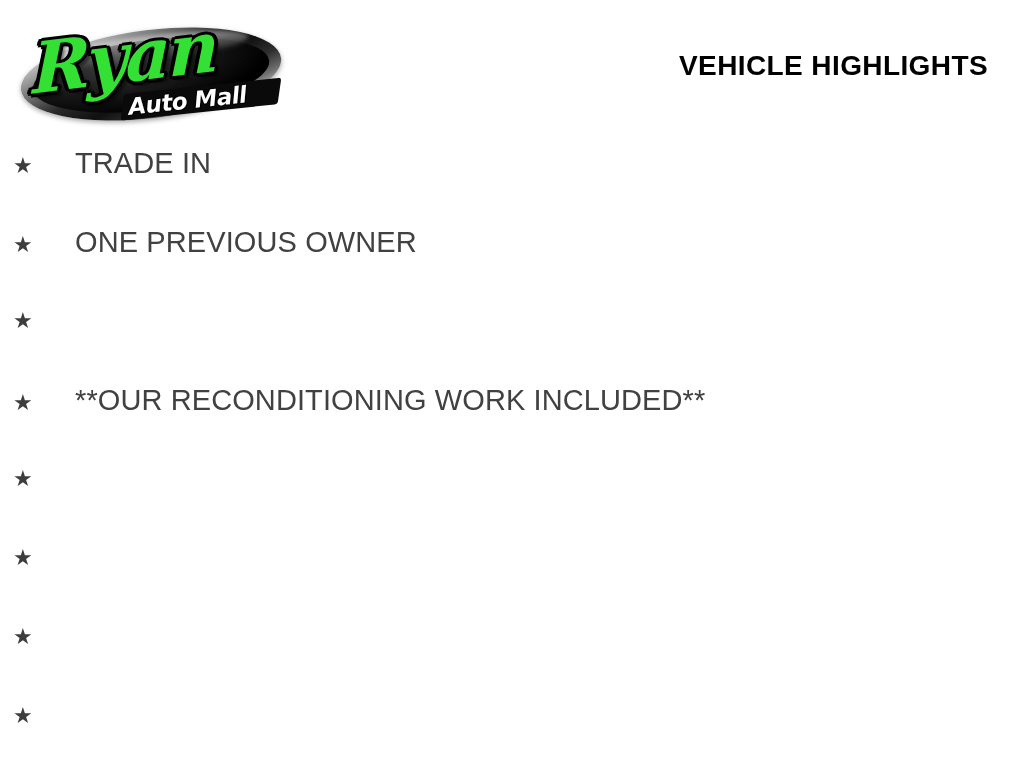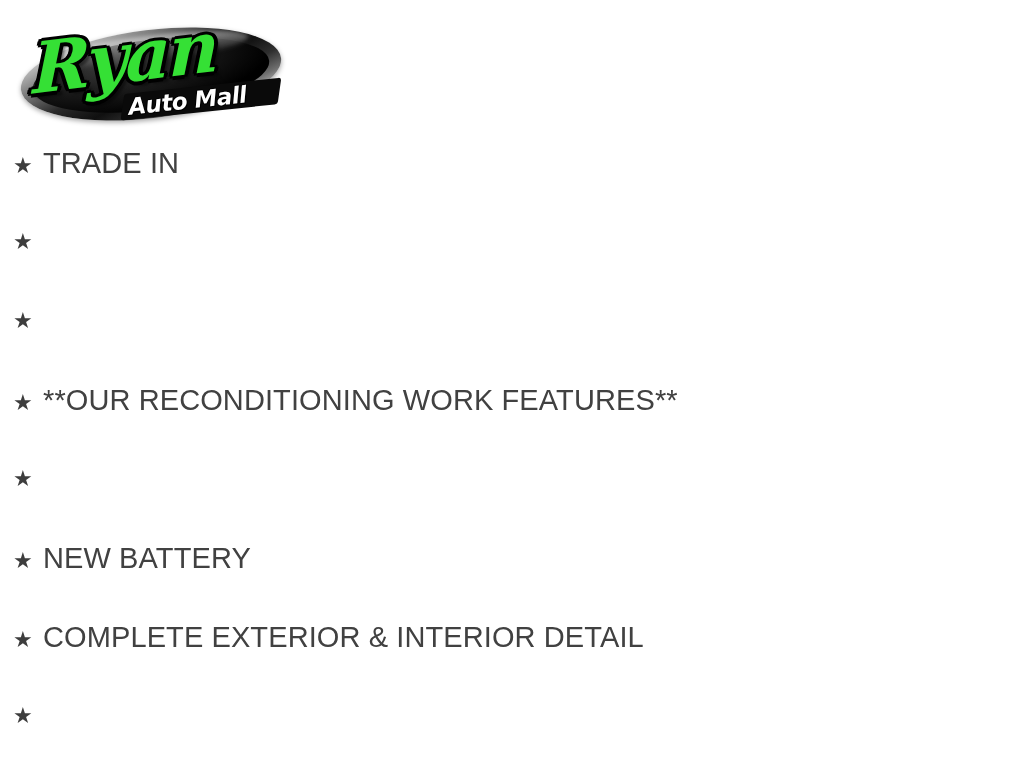"VEHICLE HIGHLIGHTS" div { html: none -> <div>VEHICLE HIGHLIGHTS</div> }
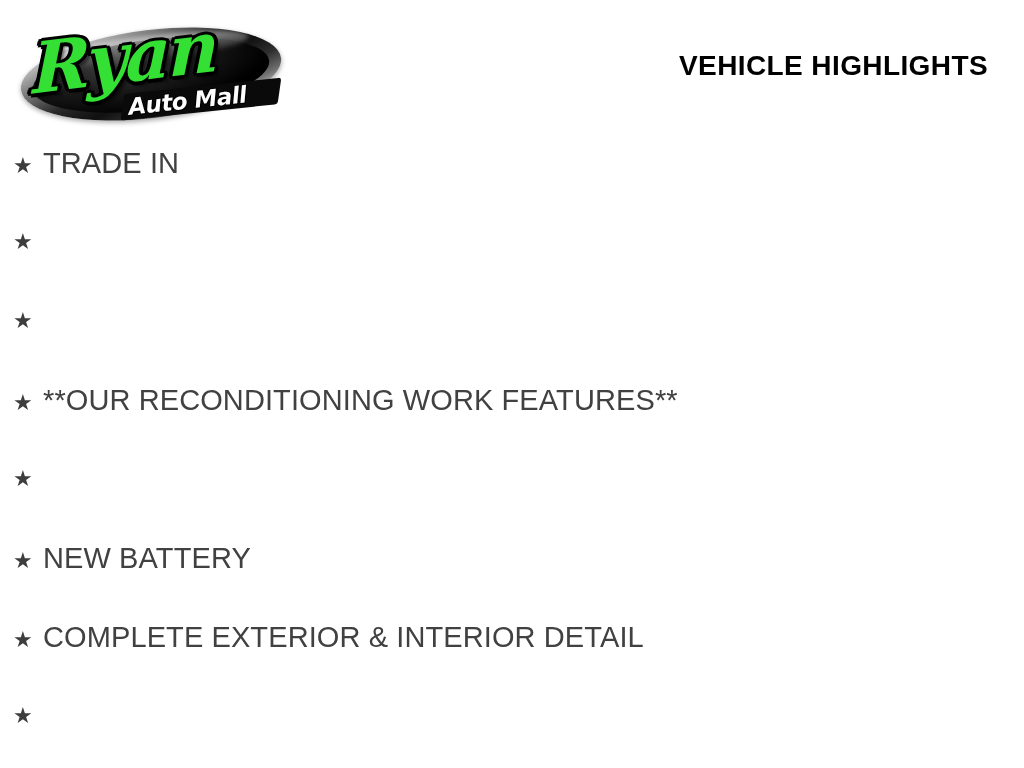"TRADE IN" .highlight-text { margin-left: none -> 32px }
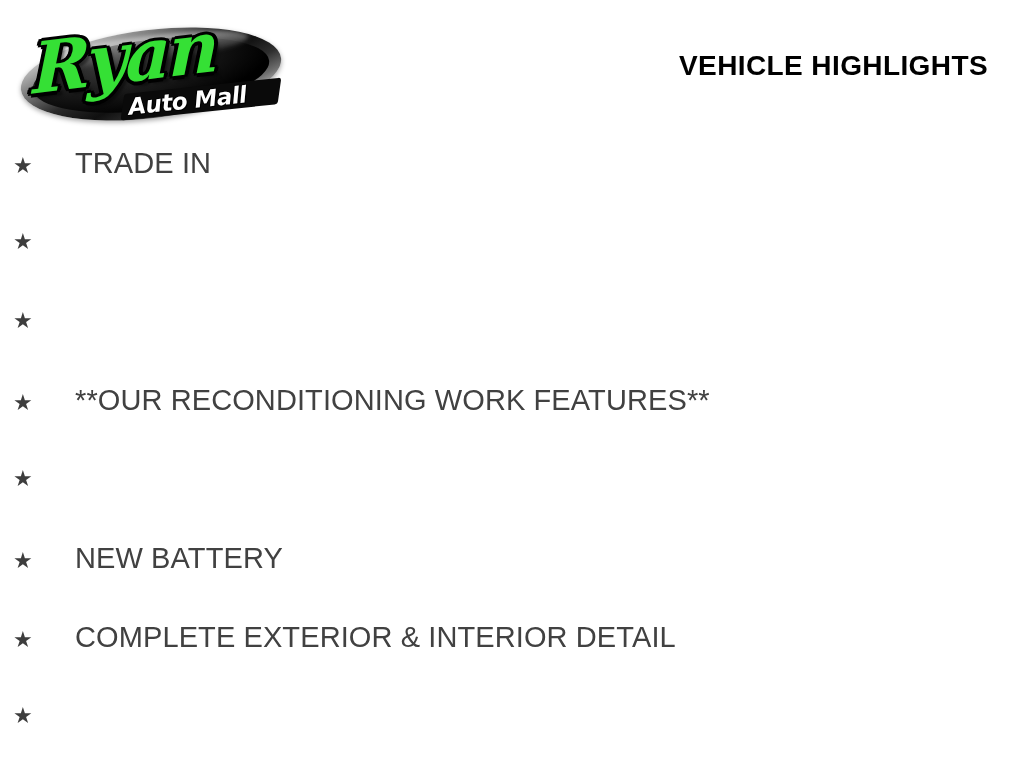"ONE PREVIOUS OWNER" span.highlight-text { html: none -> <span>ONE PREVIOUS OWNER</span> }
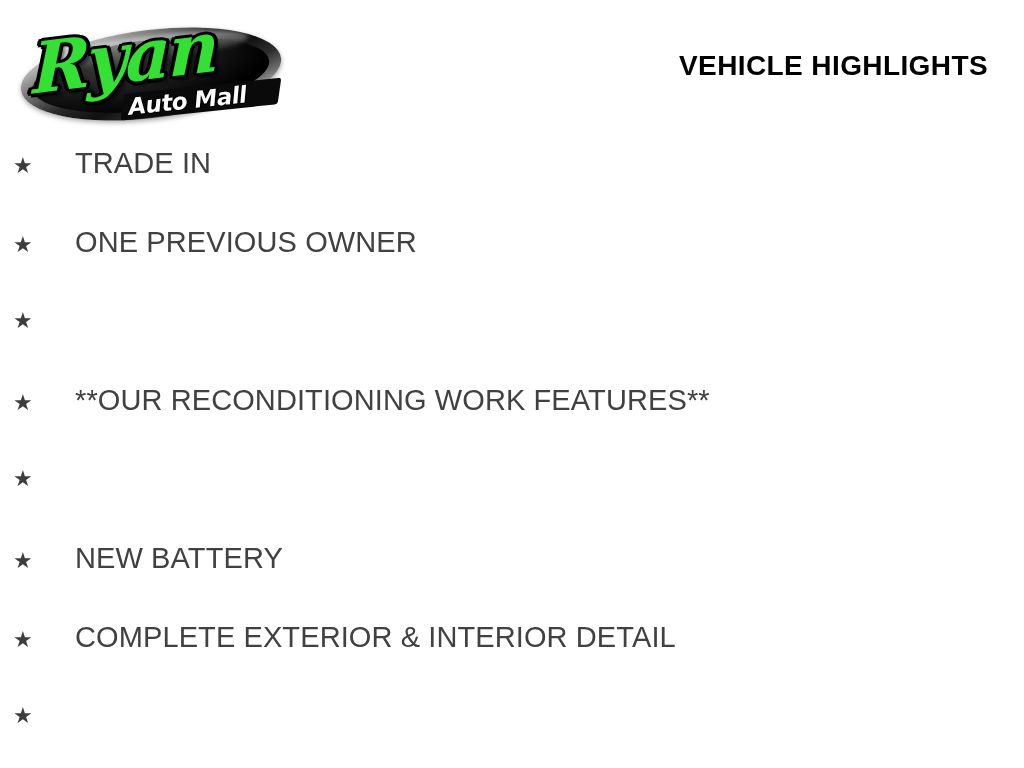"**OUR RECONDITIONING WORK FEATURES**" span.highlight-text { text: FEATURES -> INCLUDED }
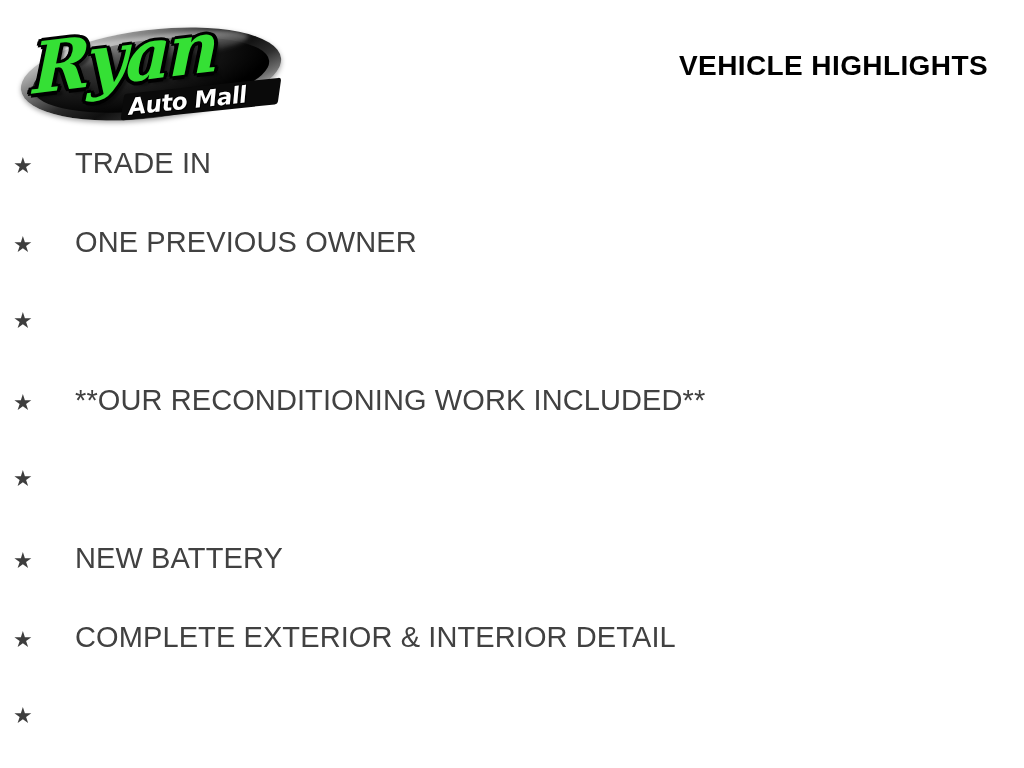"NEW BATTERY" span.highlight-text { html: <span>NEW BATTERY</span> -> none }
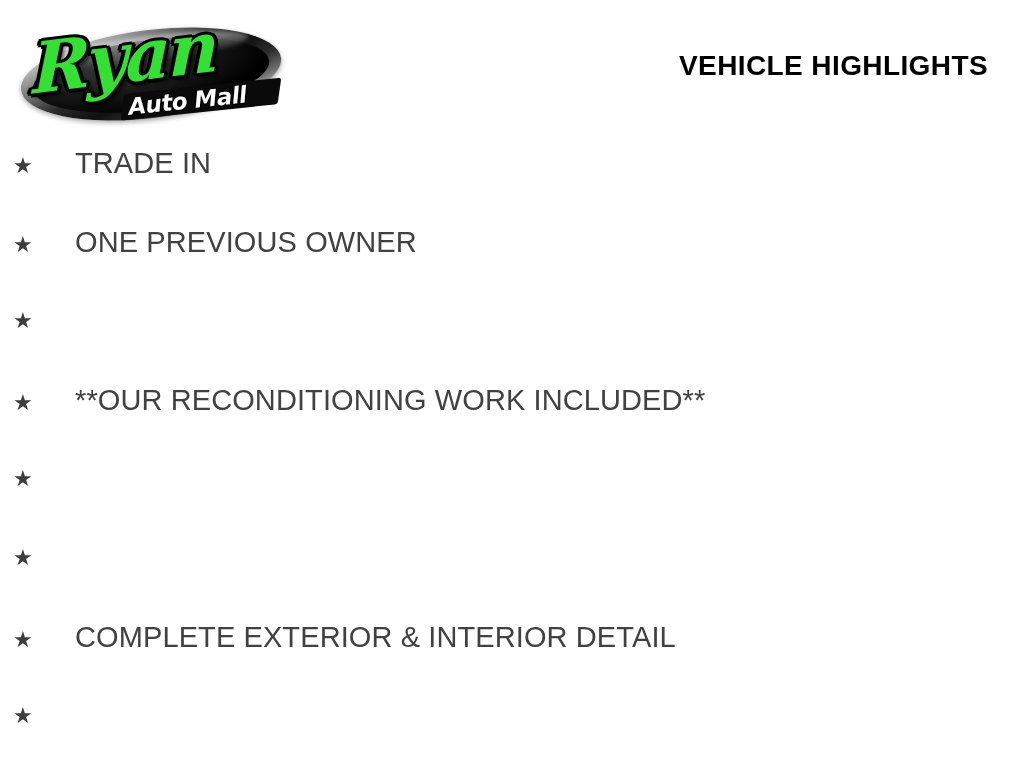"COMPLETE EXTERIOR & INTERIOR DETAIL" span.highlight-text { html: <span>COMPLETE EXTERIOR &amp; INTERIOR DETAIL</span> -> none }
